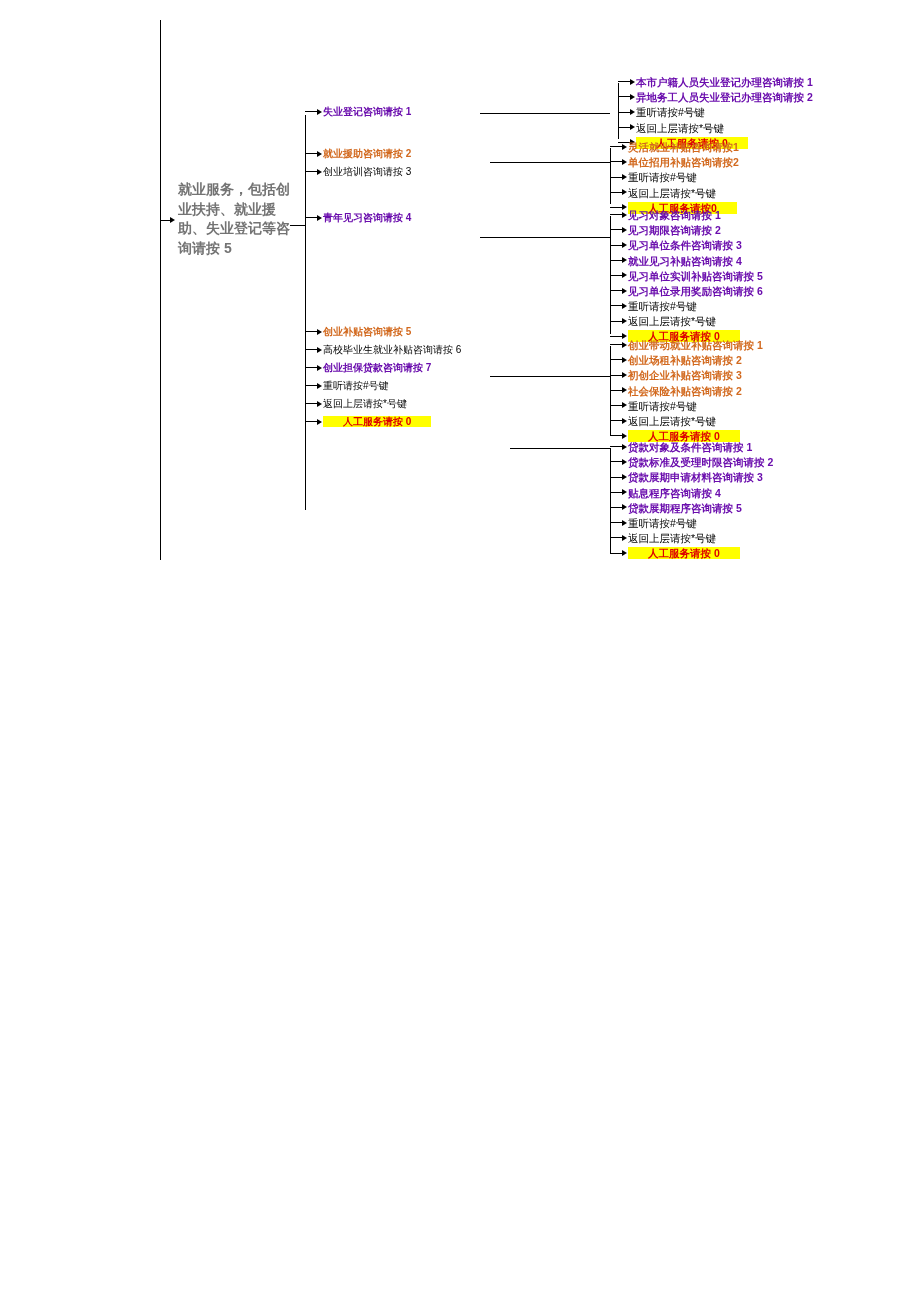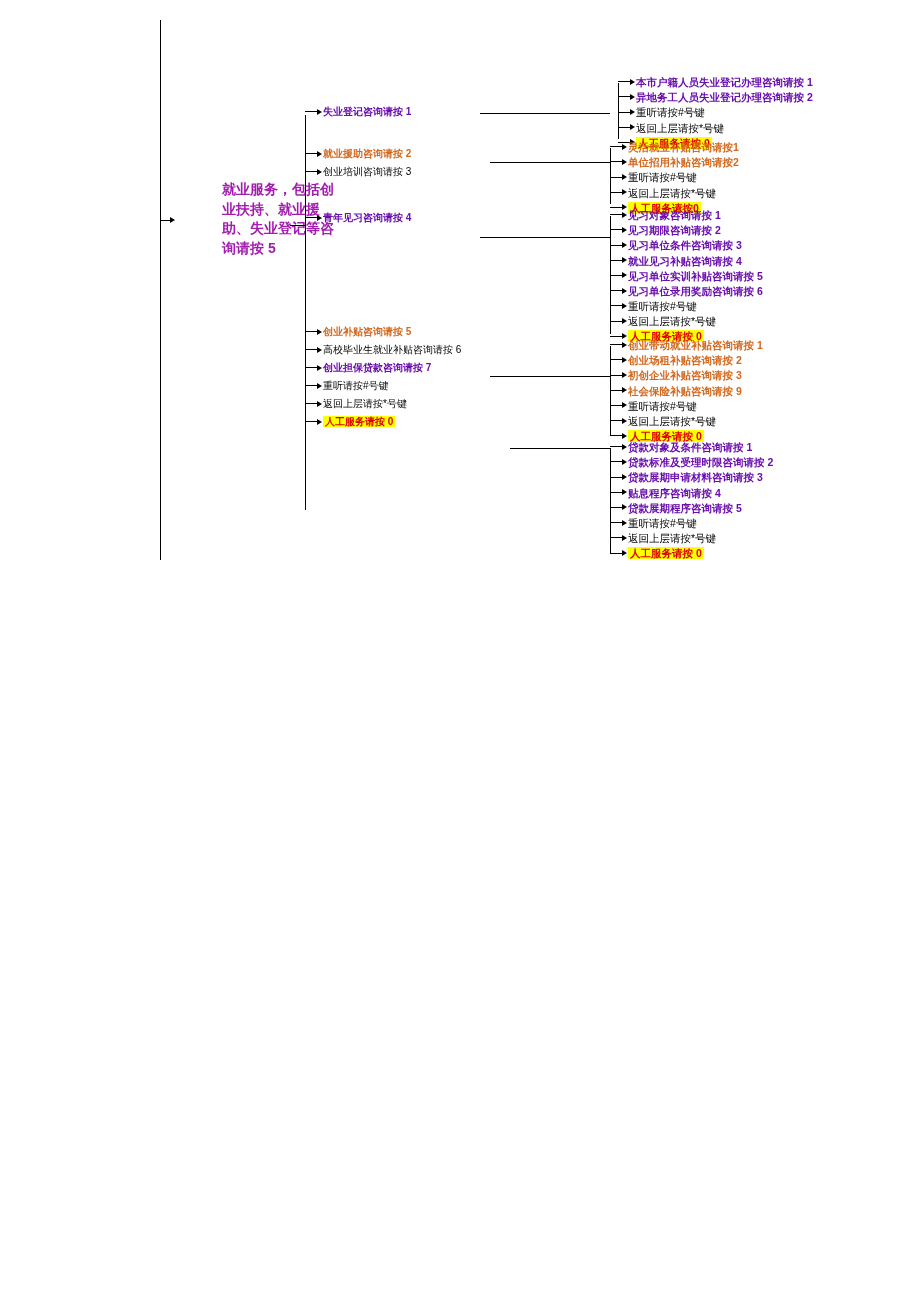"就业服务，包括创业扶持、就业援助、失业登记等咨询请按 5" .l1-label { color: #a21caf -> #737373; margin-left: 44px -> none }
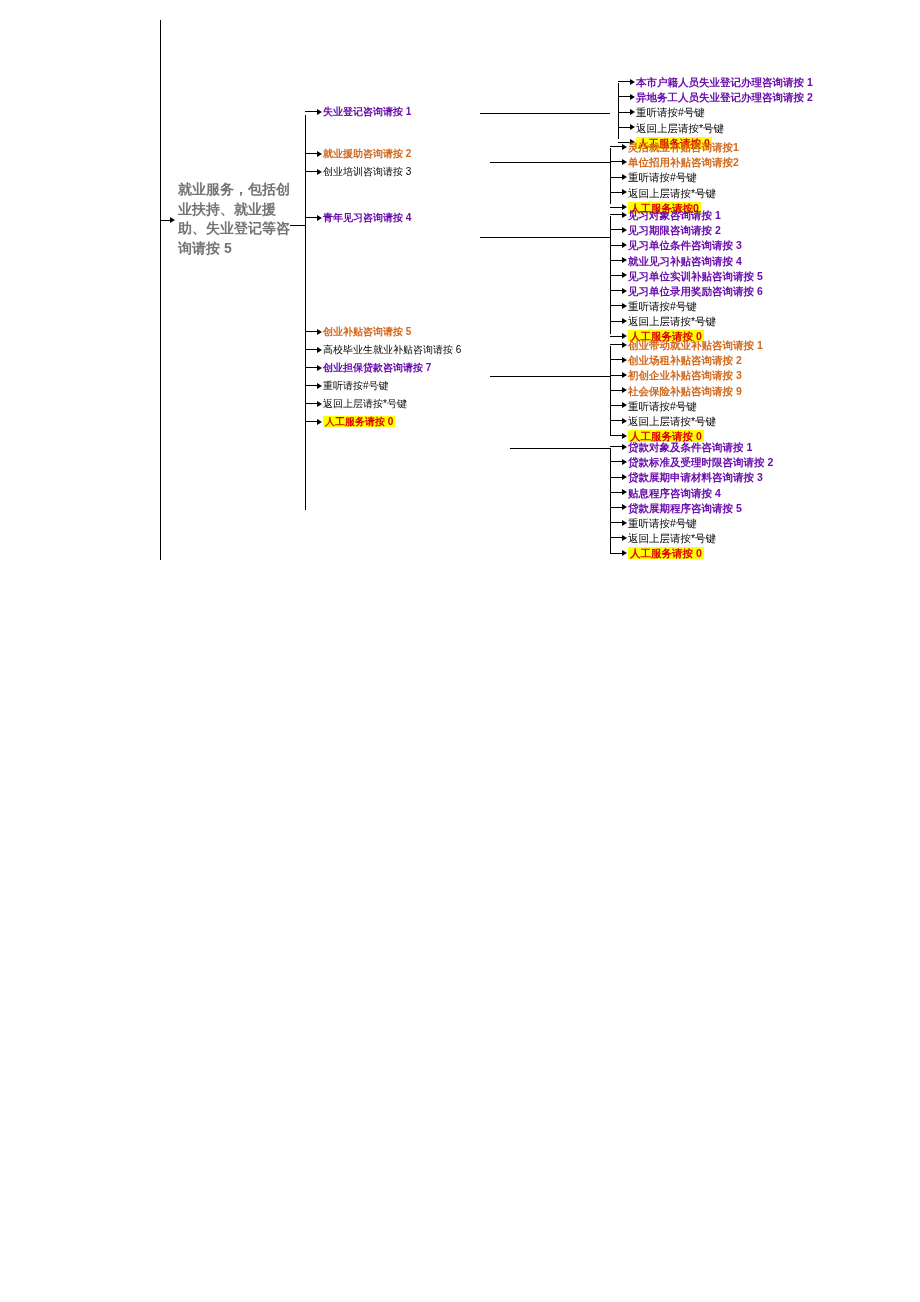"人工服务请按 0" .hl-yellow { padding: 0 2px -> 0 20px }
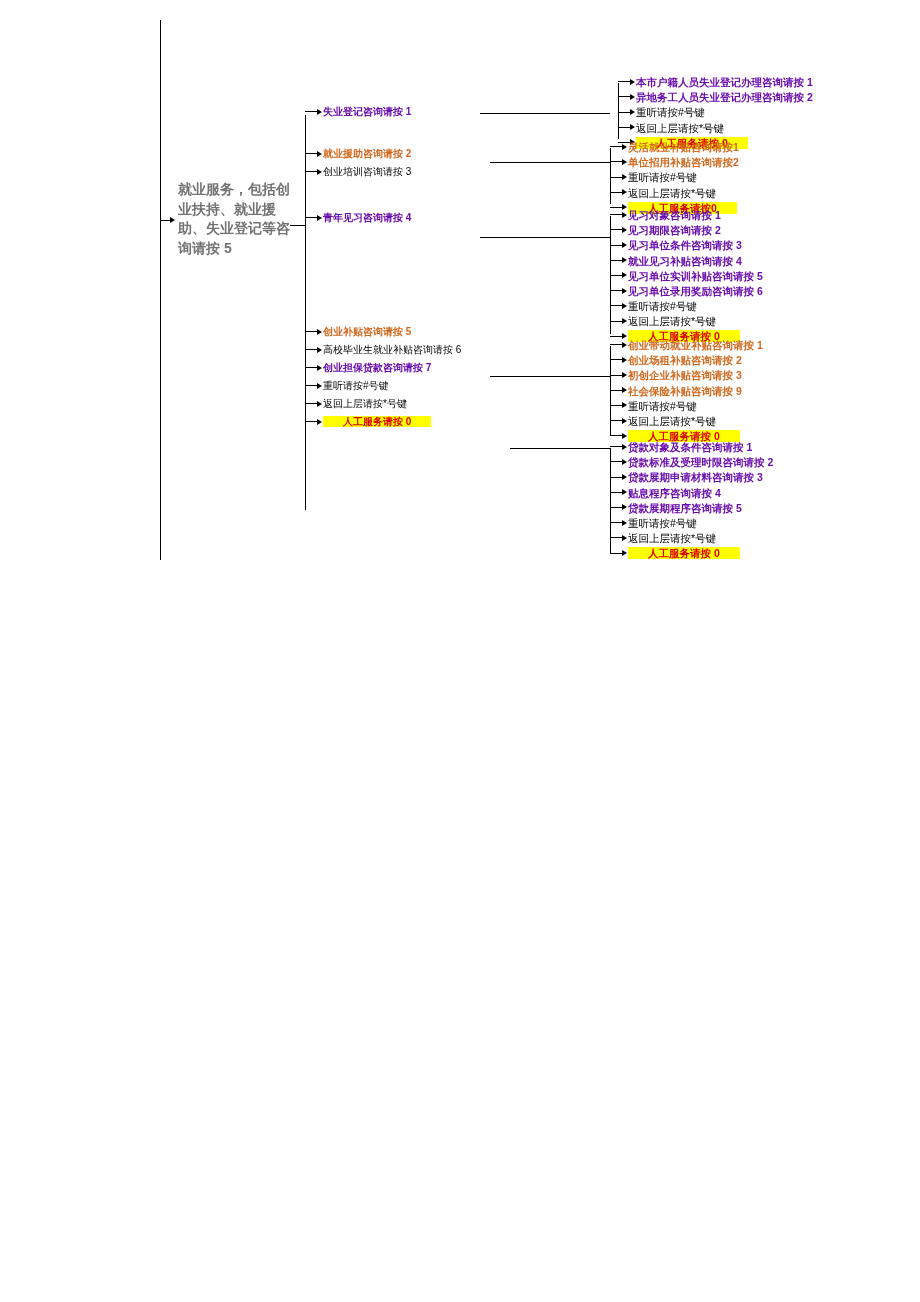"社会保险补贴咨询请按 9" span { text: 9 -> 2 }
